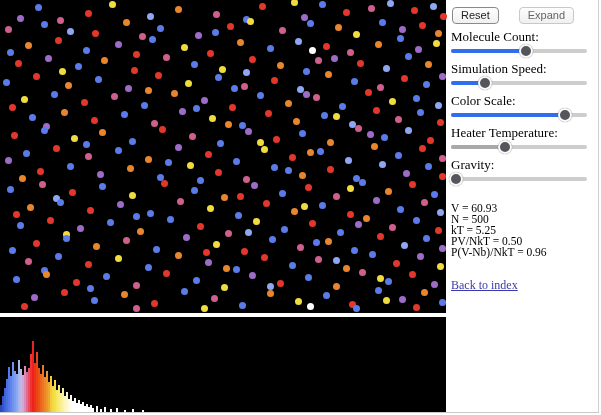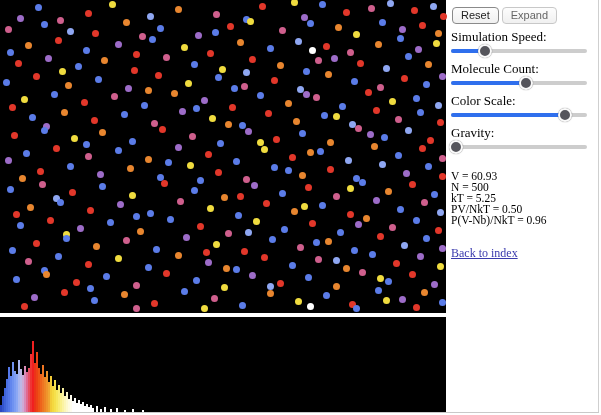"Reset" .btn.primary { margin-right: 3px -> 20px }
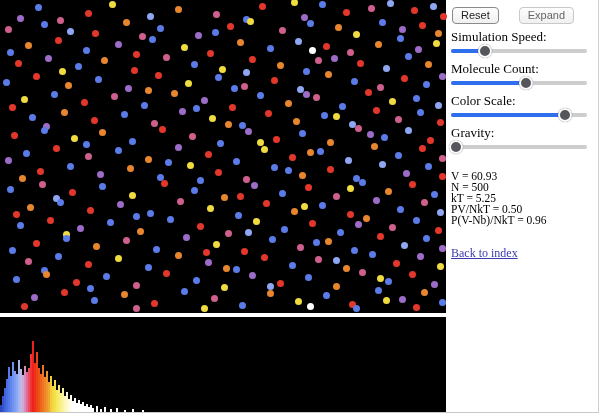"Simulation Speed:" div.ctrl { order: before "Molecule Count:" -> after "Molecule Count:" }
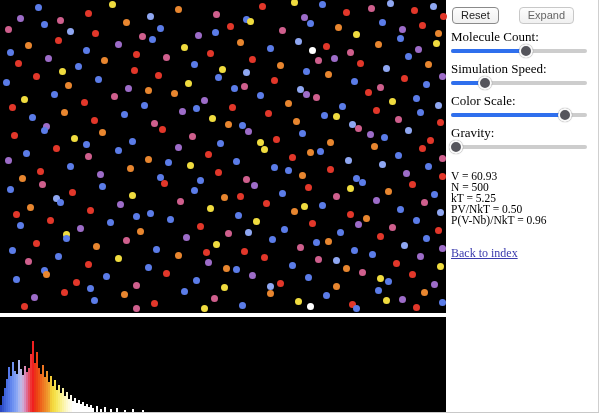"Heater Temperature:" div.ctrl { html: none -> <div> <div>Heater Temperature:</div> <div> <div></div> <div></div> <div></div> </div> </div> }
